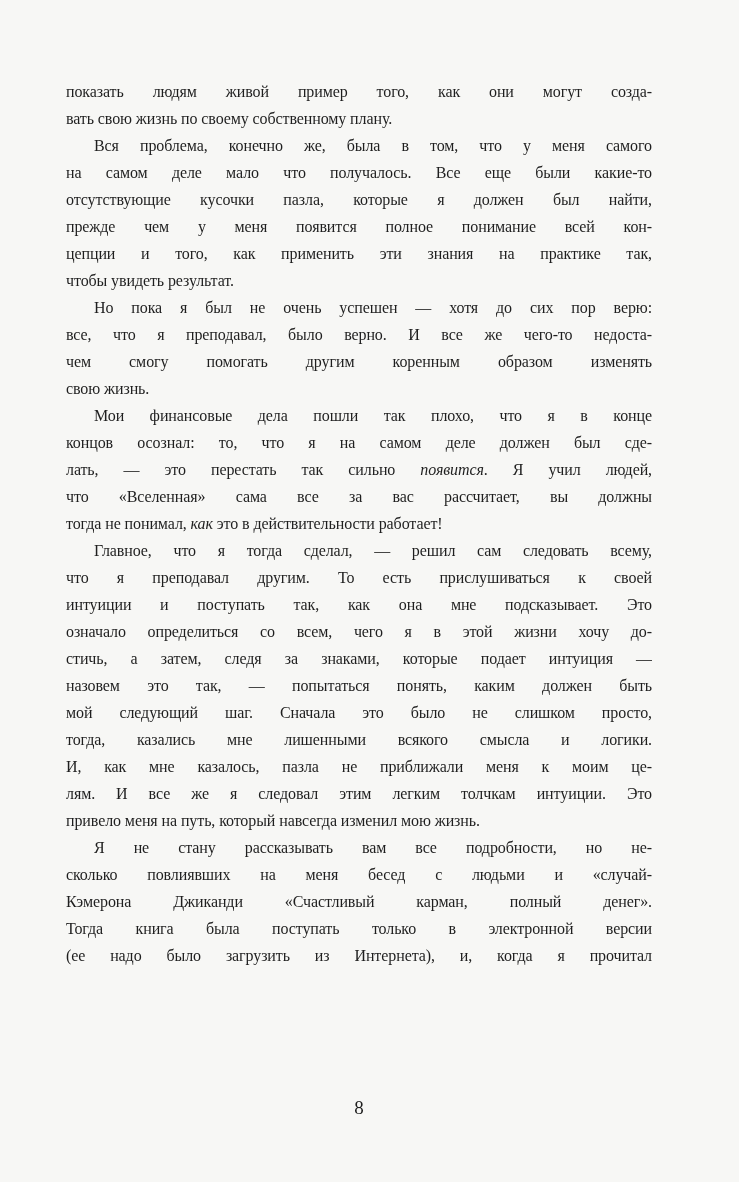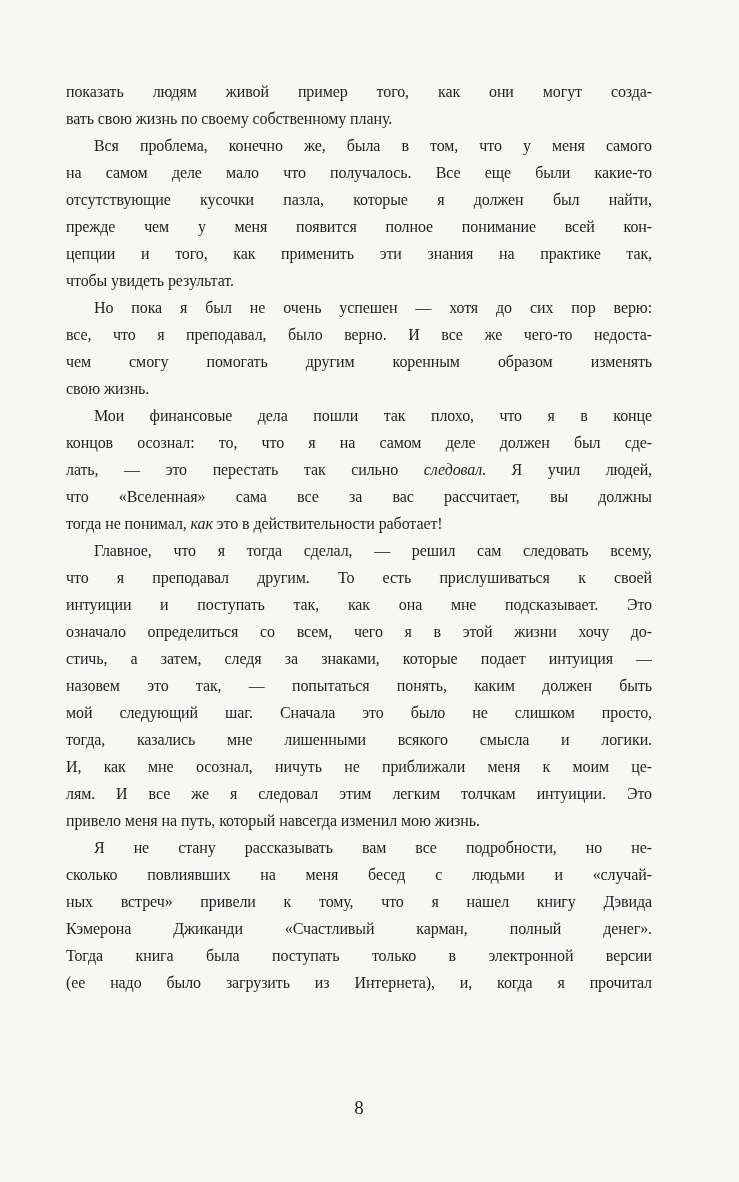"следовал" span.italic { text: следовал -> появится }
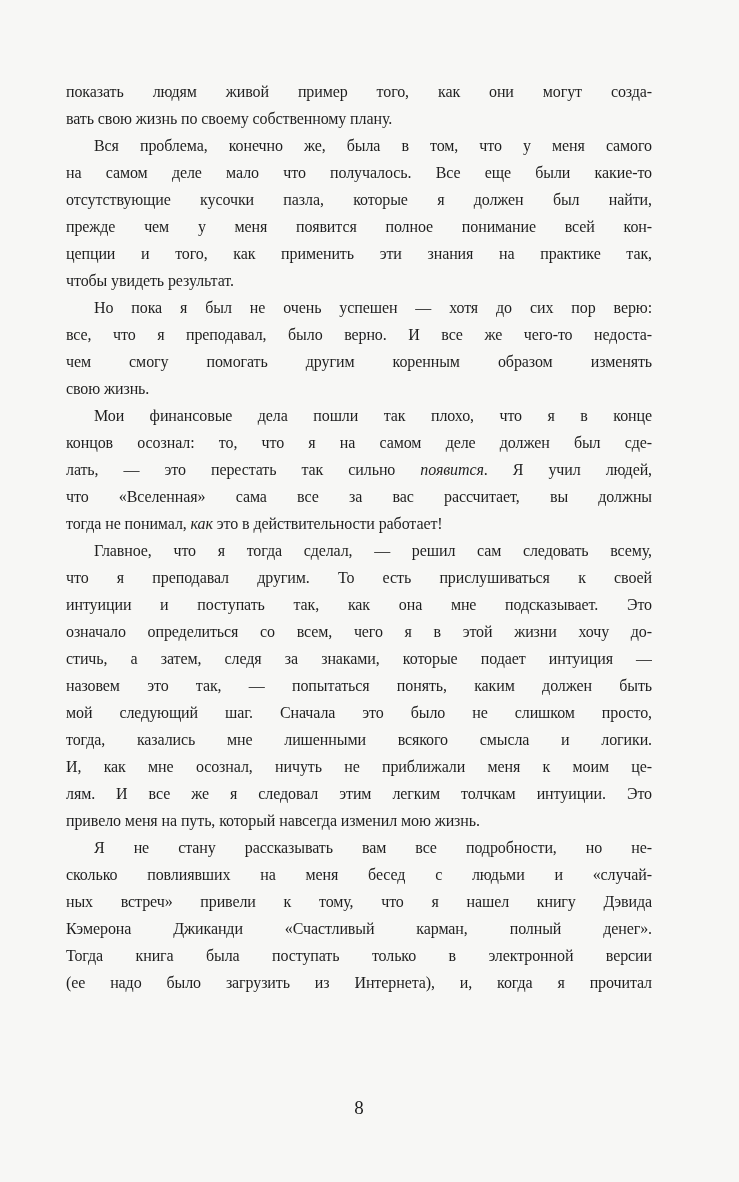"И, как мне осознал, ничуть" span { text: осознал, ничуть -> казалось, пазла }
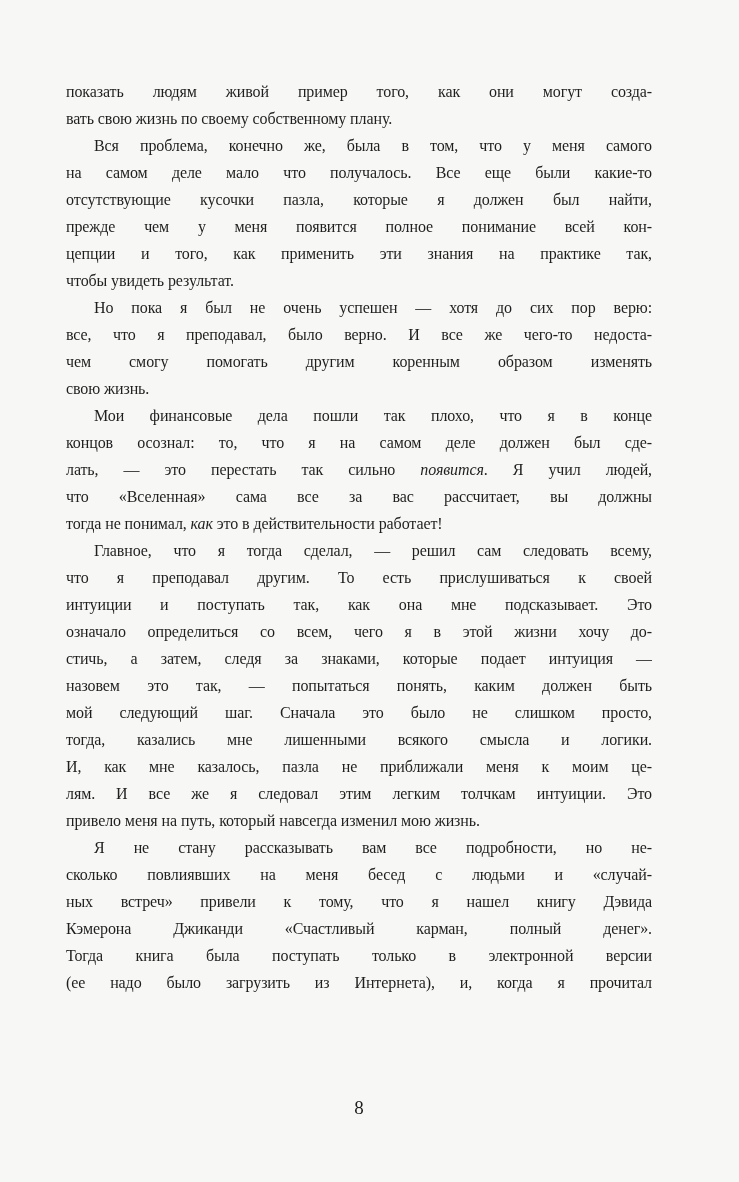"ных встреч» привели к тому," div.line { html: <div><span>ных встреч» привели к тому, что я нашел книгу Дэвида</span></div> -> none }
